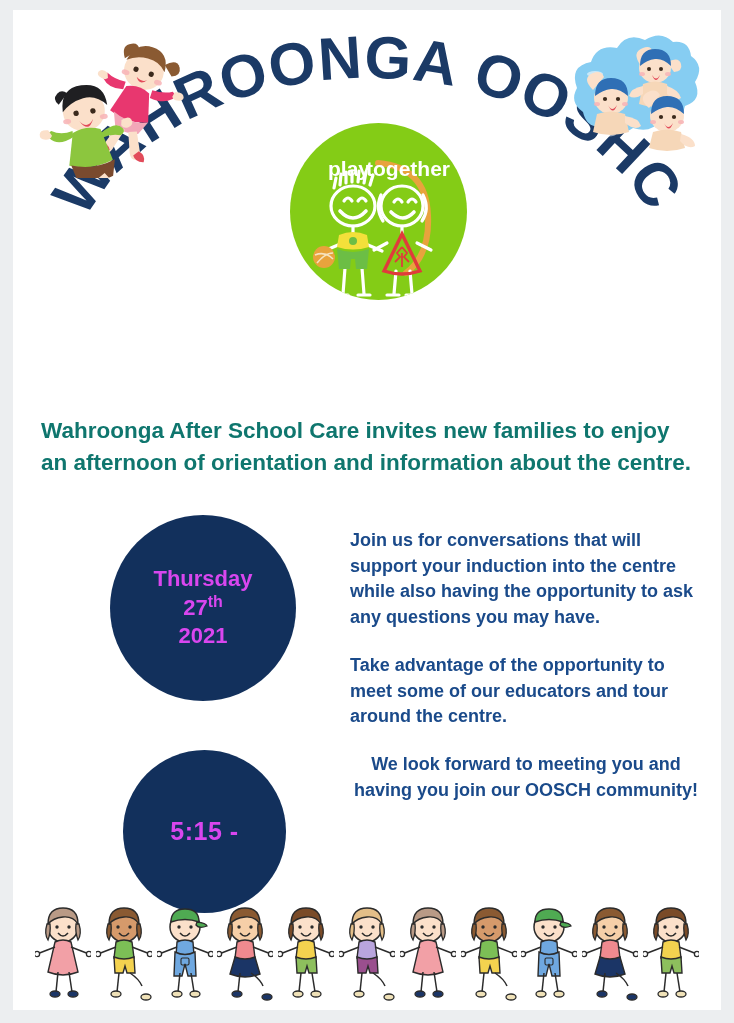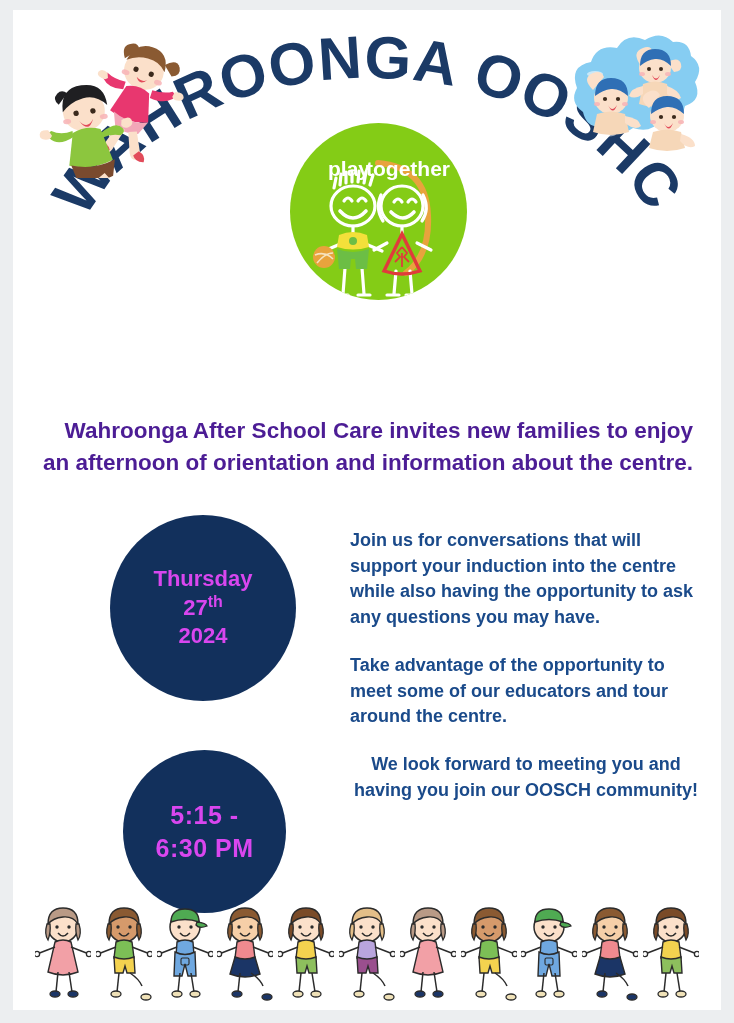"Wahroonga After School Care invites" #intro { color: #4c1d95 -> #0f766e; text-align: right -> left }
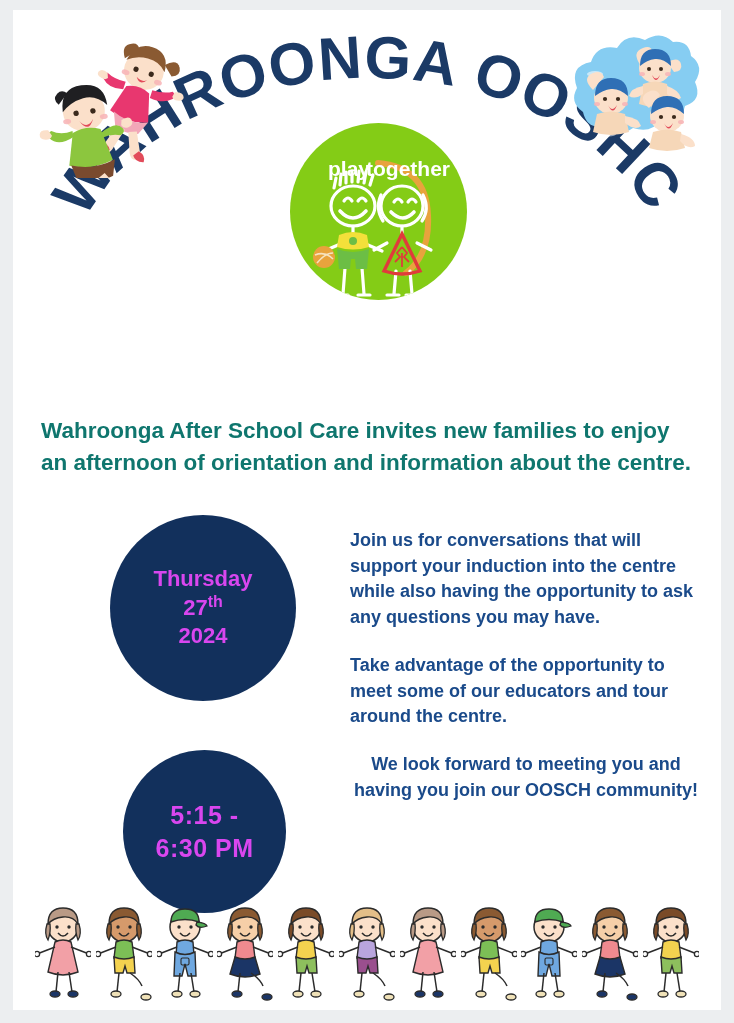"2024" div { text: 2024 -> 2021 }
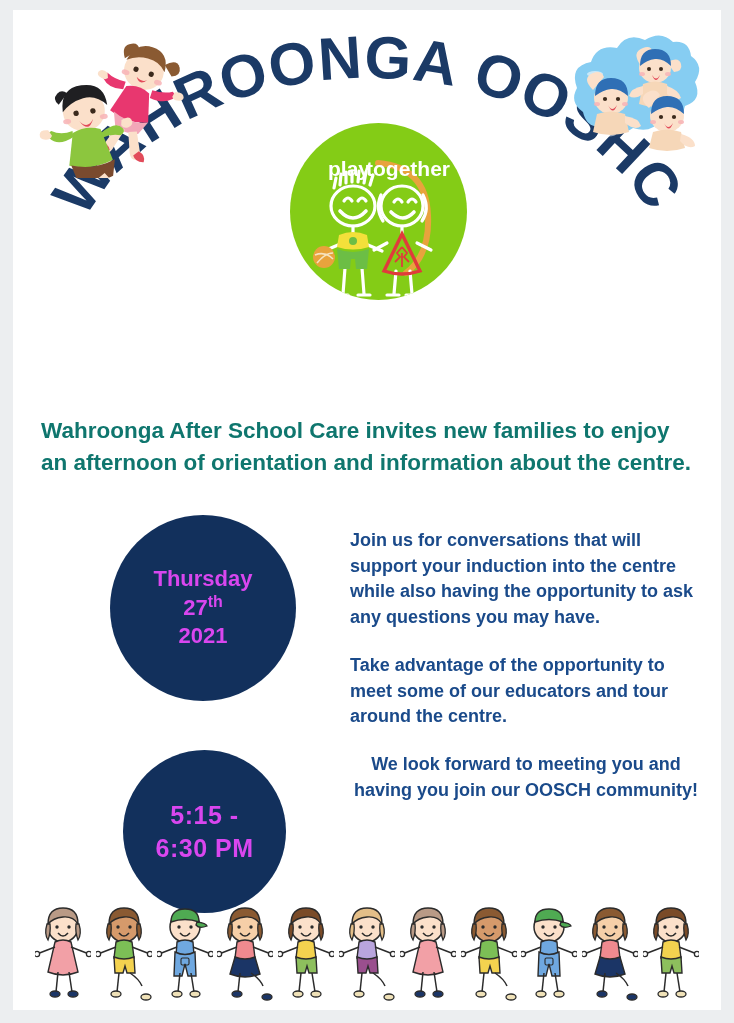"6:30 PM" div { html: <div>6:30 PM</div> -> none }
